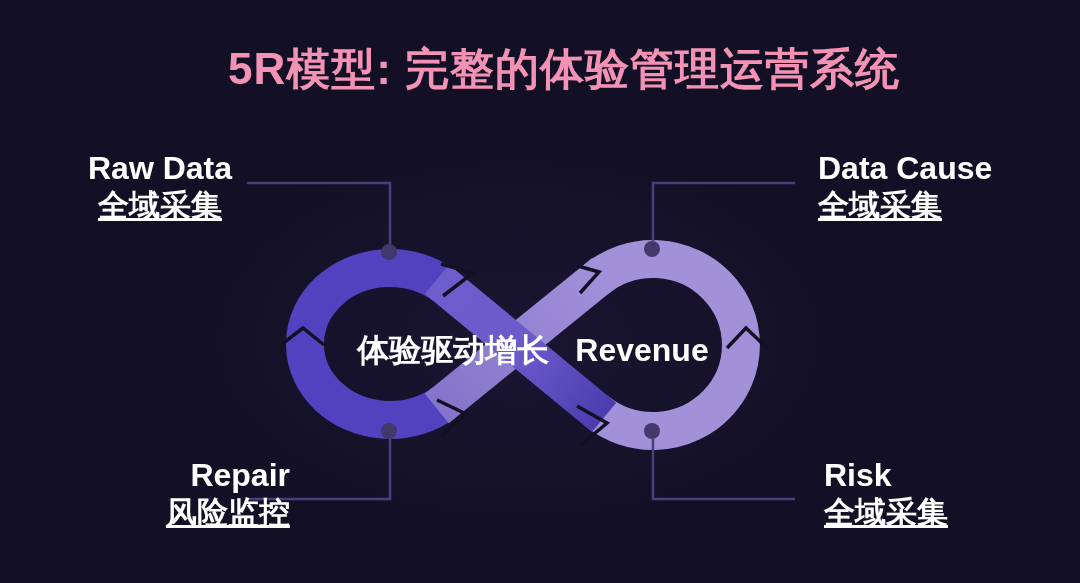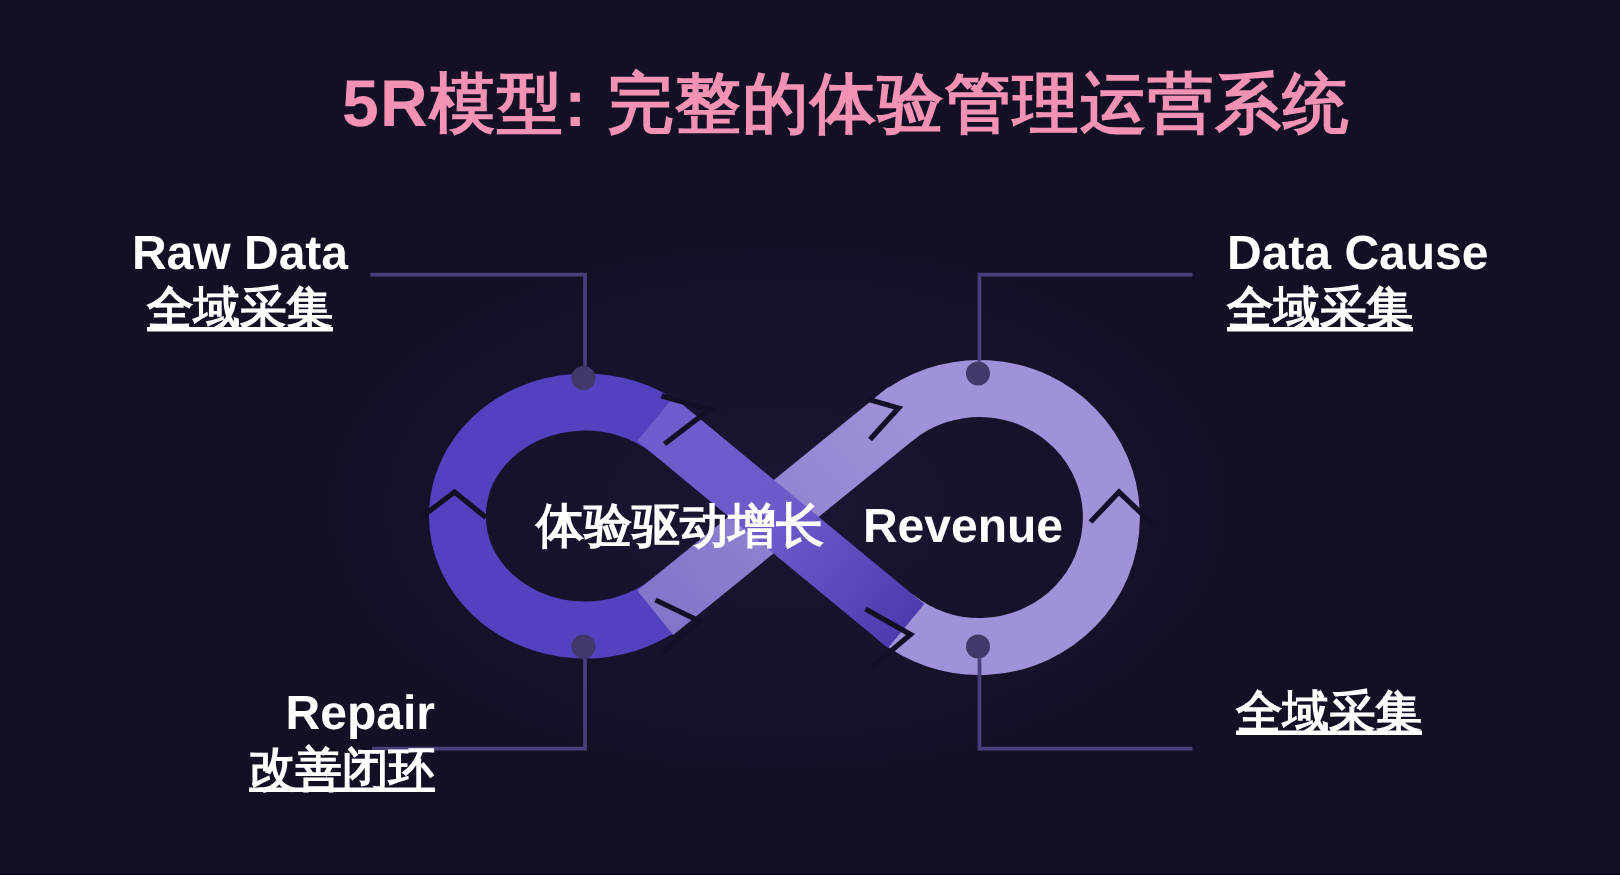"Risk" div.en { html: none -> <div>Risk</div> }
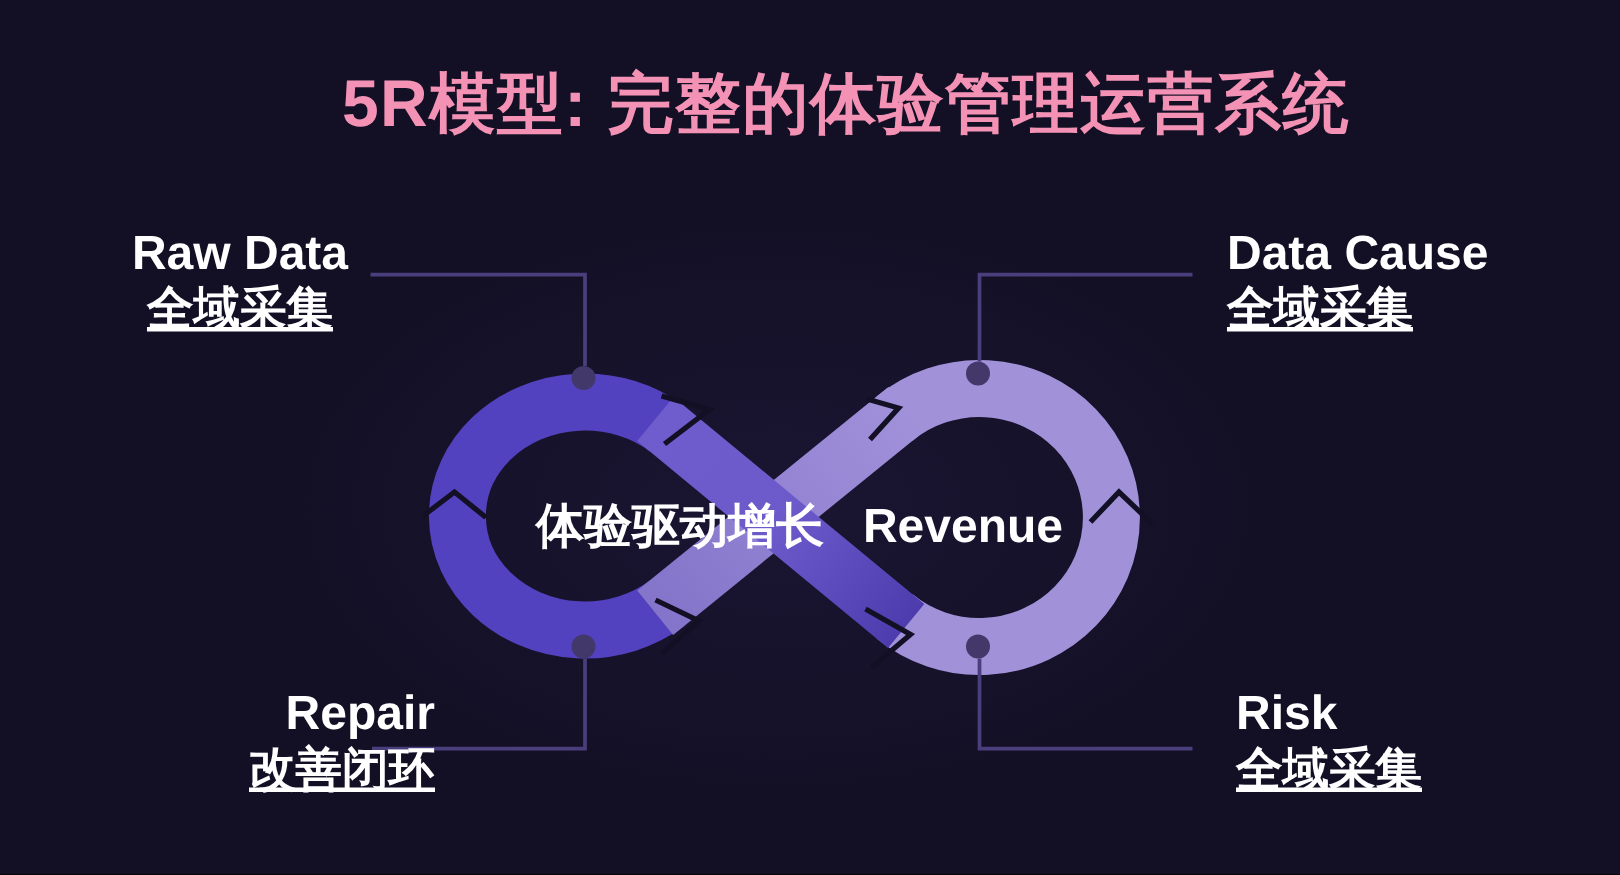"改善闭环" div.zh { text: 改善闭环 -> 风险监控 }
